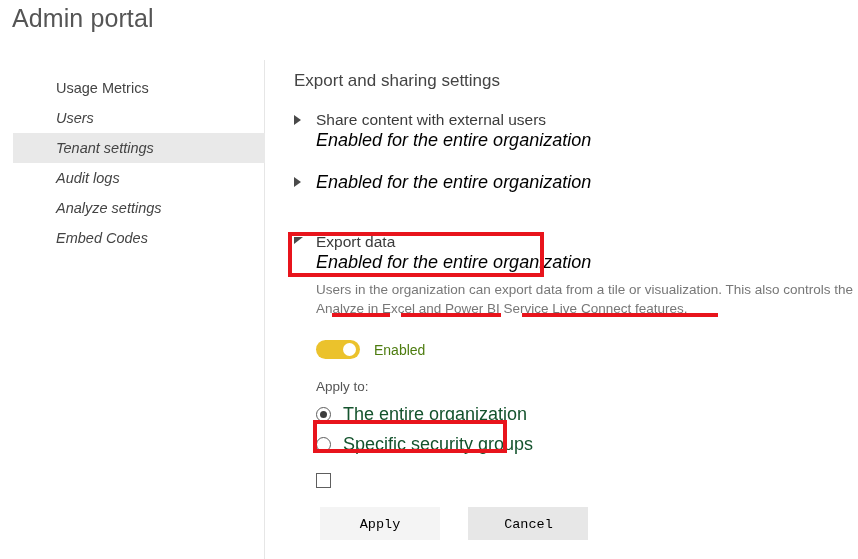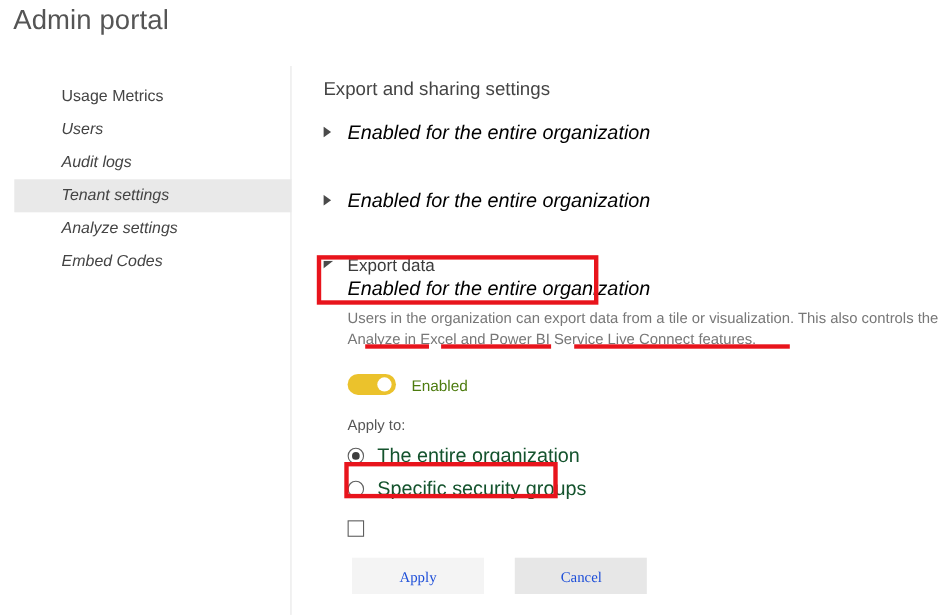"Share content with external users" div.setting-name { html: none -> <div>Share content with external users</div> }
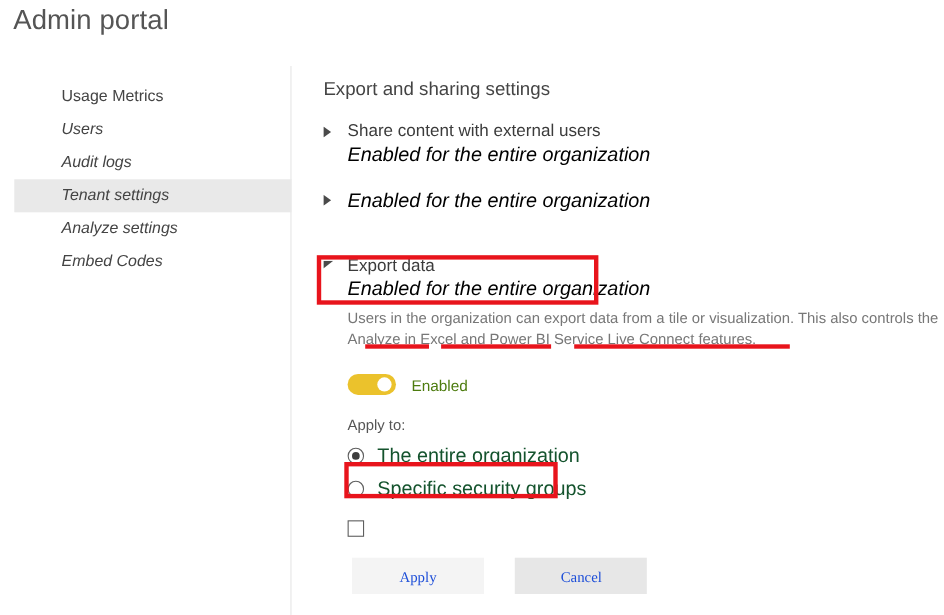"Audit logs" div.nav-item { order: before "Tenant settings" -> after "Tenant settings" }
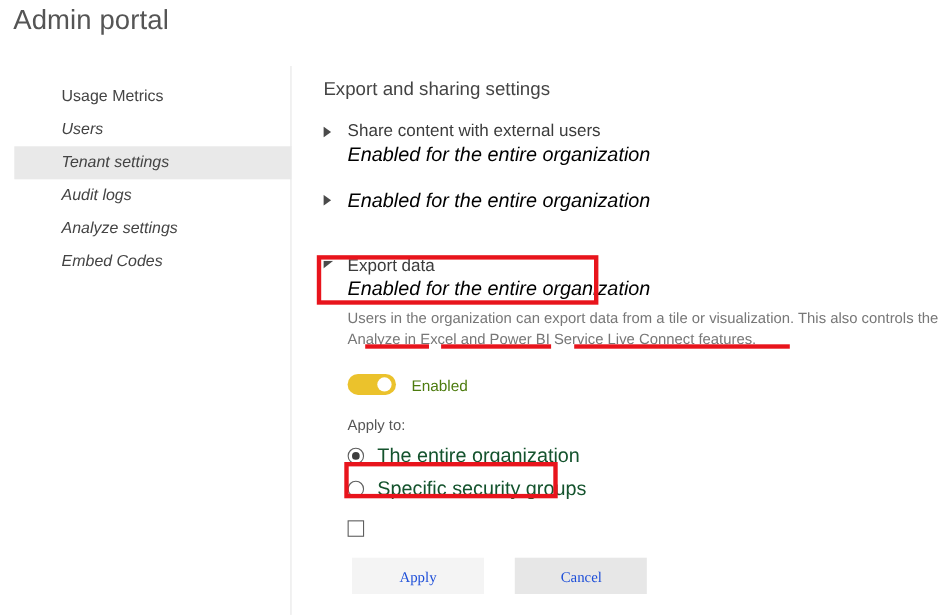"Apply" .btn { color: #1d4ed8 -> #000000; font-family: Liberation Serif, serif -> Liberation Mono, monospace }
